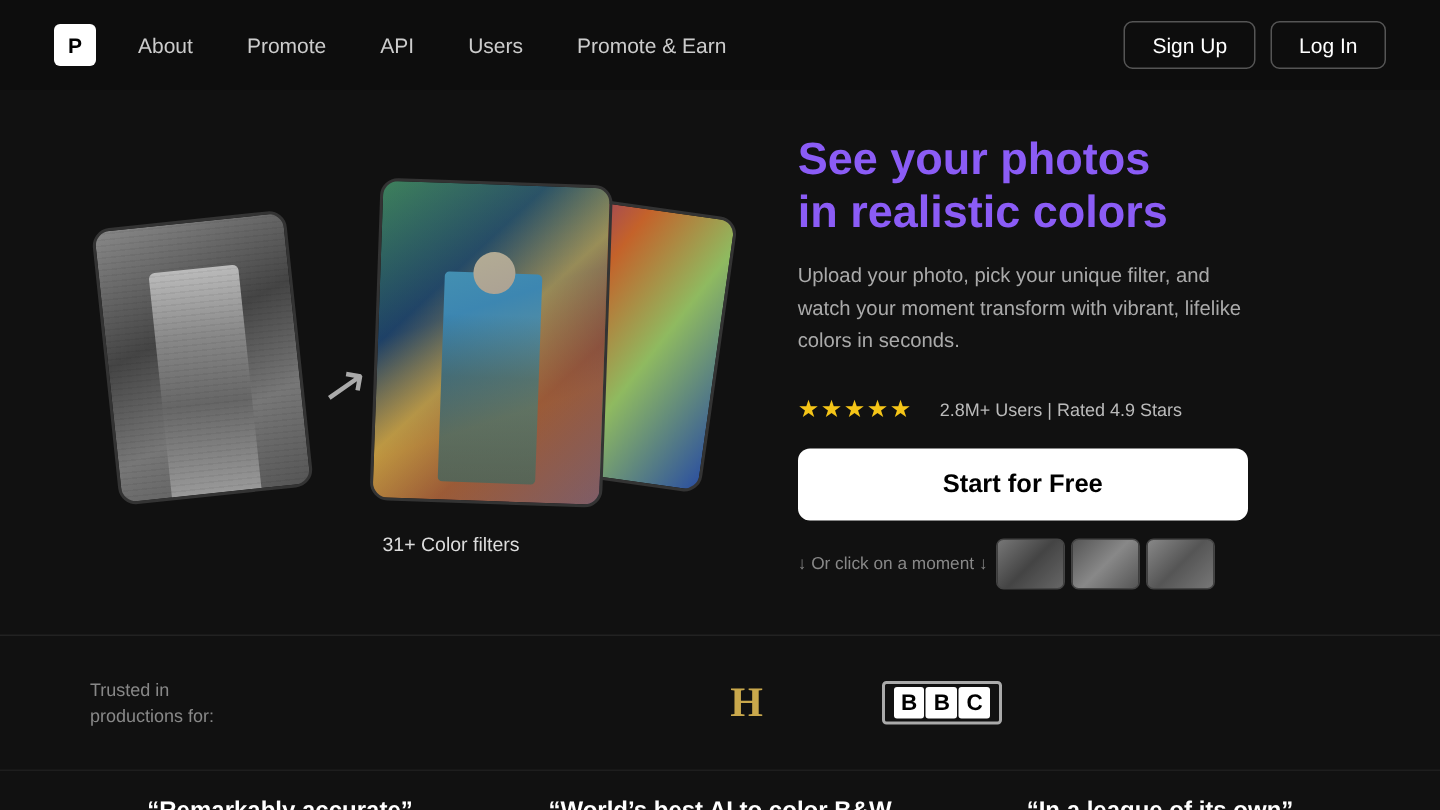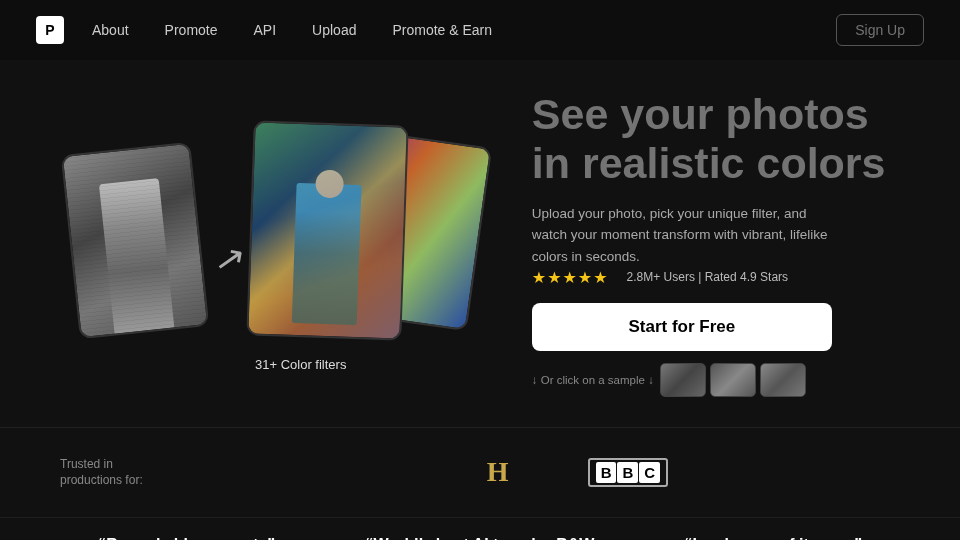"Upload" a.nav-link { text: Upload -> Users }
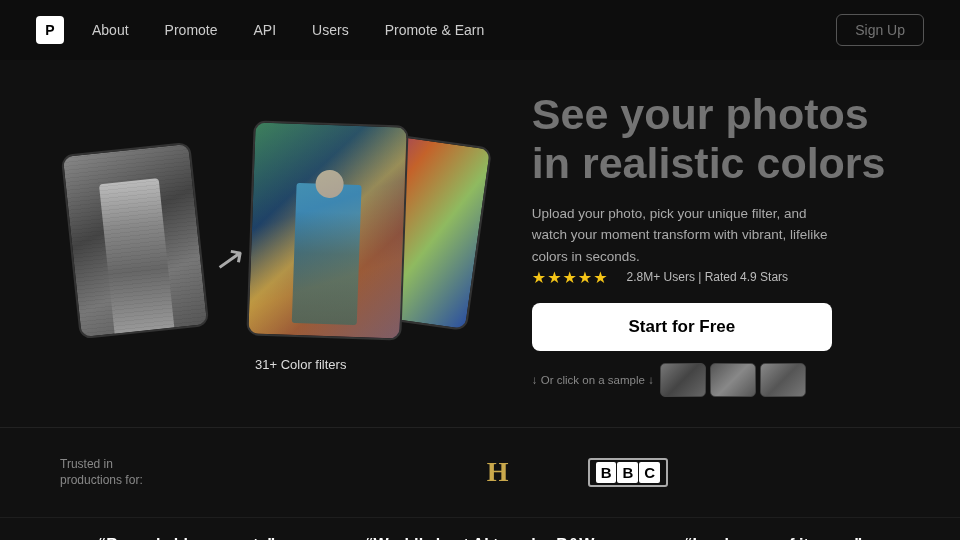"Sign Up" .btn-outline { color: #737373 -> #ffffff }
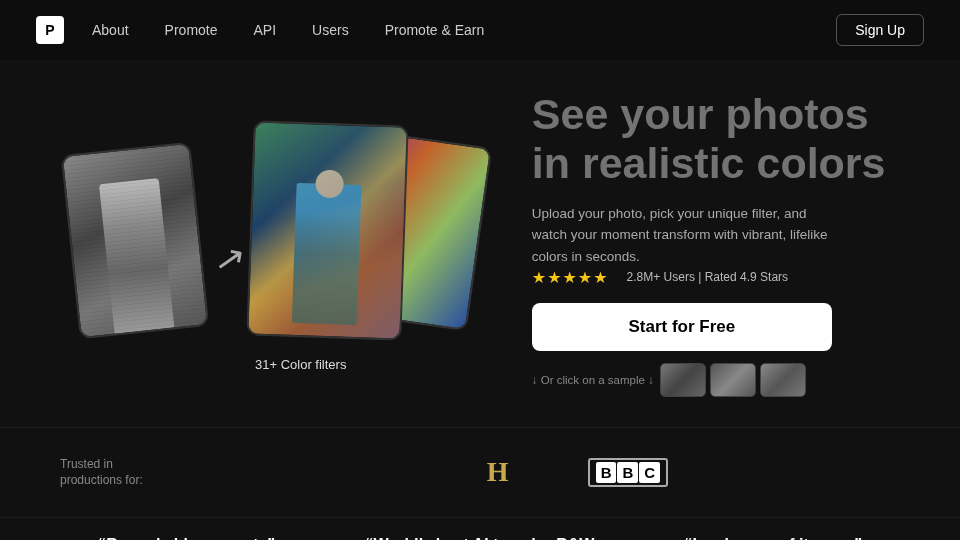"Log In" button.btn-outline { html: none -> <button>Log In</button> }
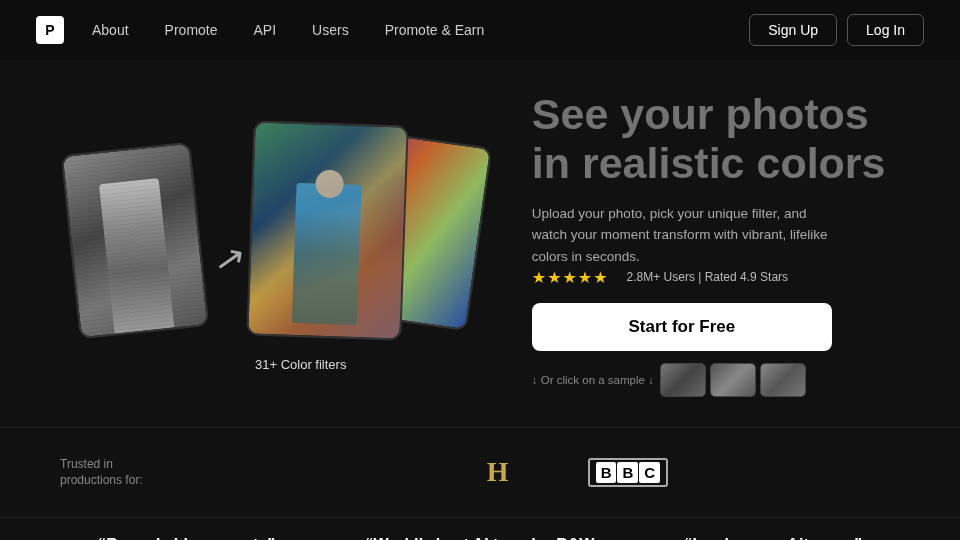"See your photos" .hero-title { color: #737373 -> #8b5cf6; font-size: 43px -> 30px }
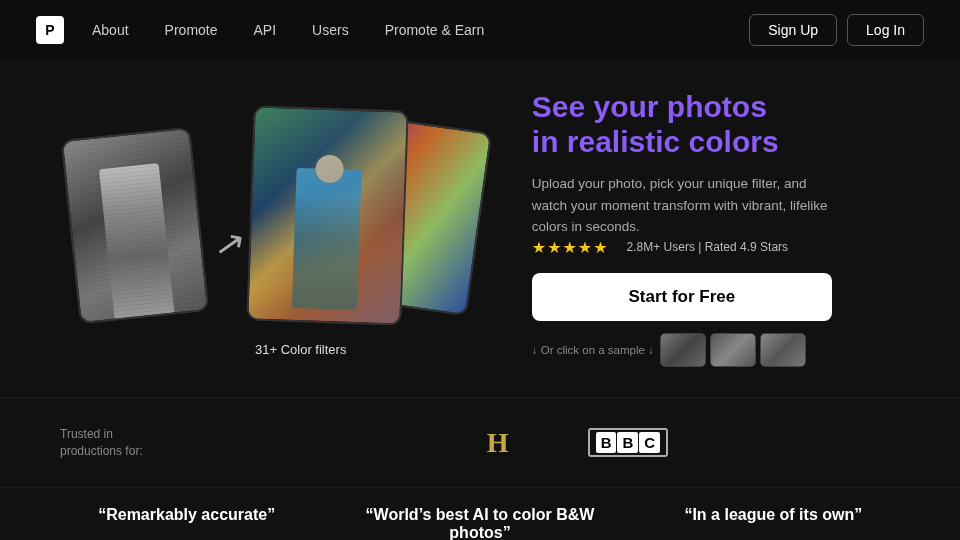"Upload your photo, pick your" .hero-subtitle { margin-bottom: 0 -> 25px }
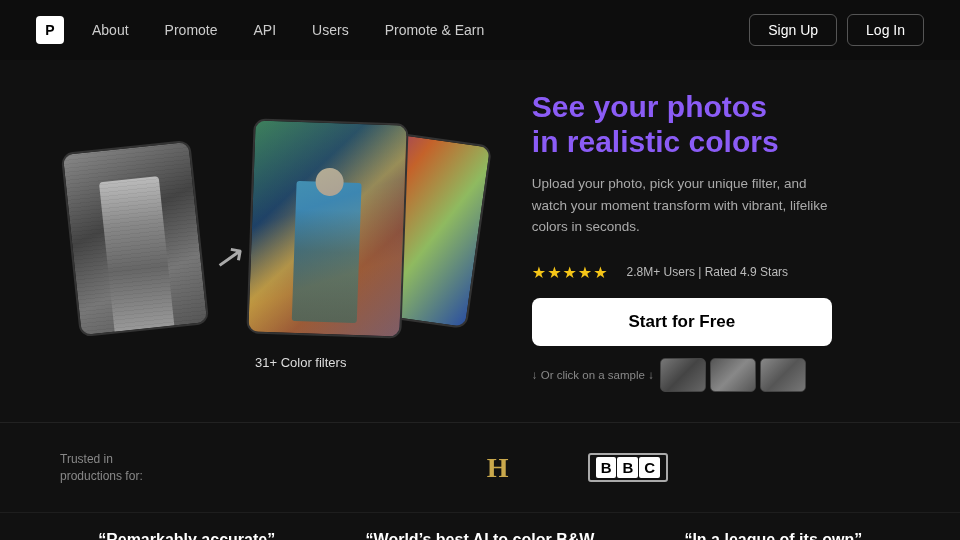"↓ Or click on a" span.sample-text { text: sample -> moment }
